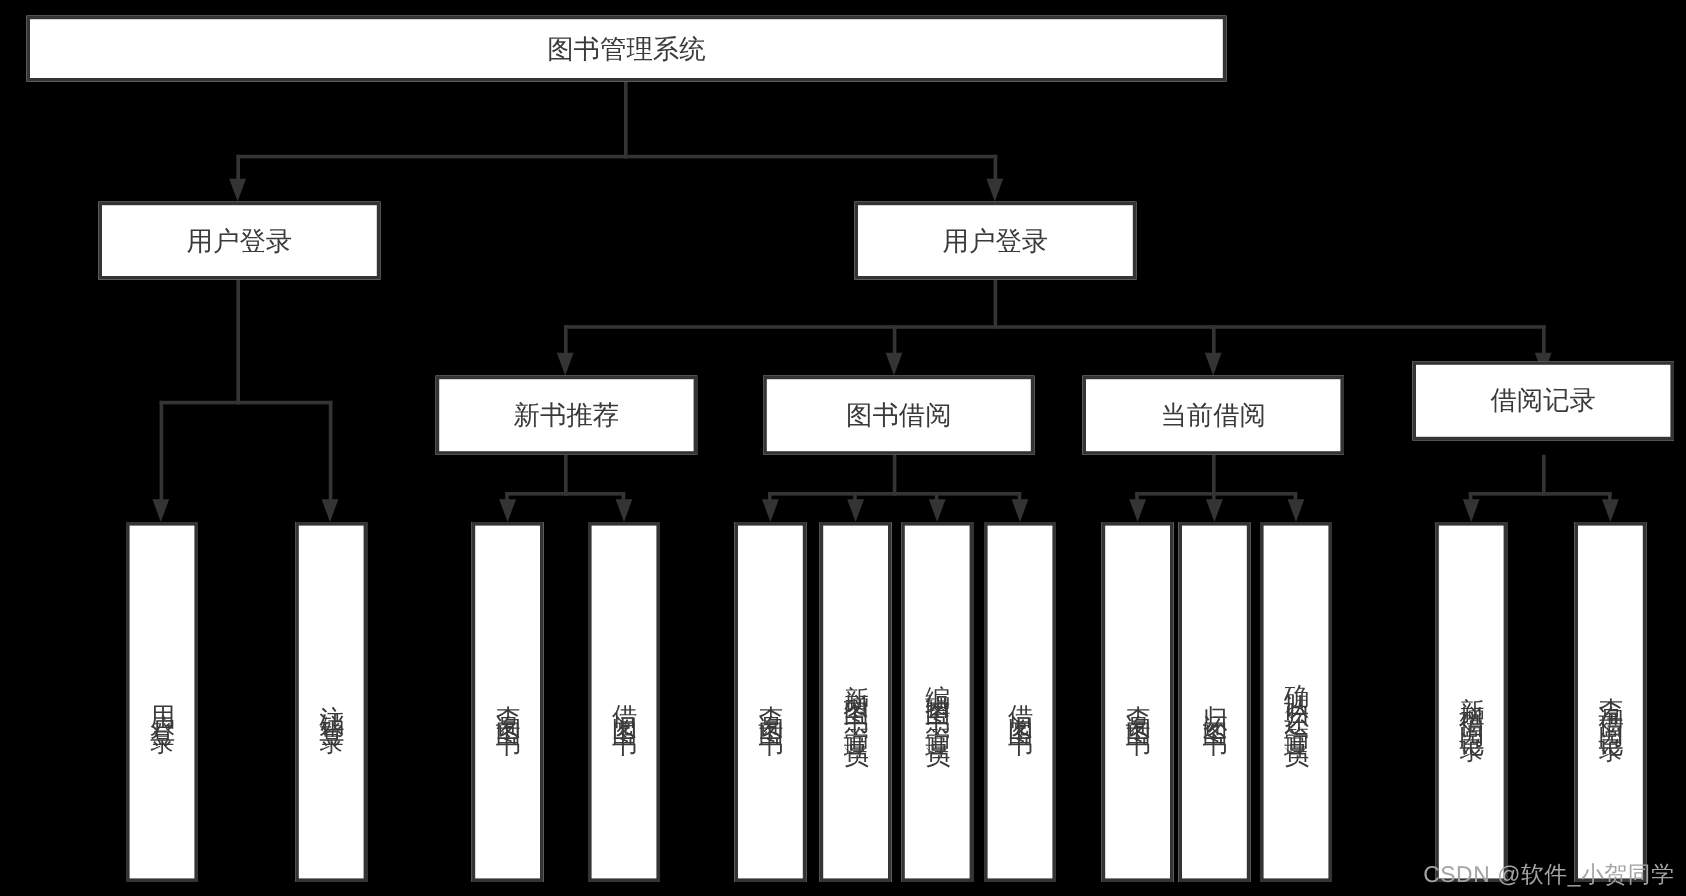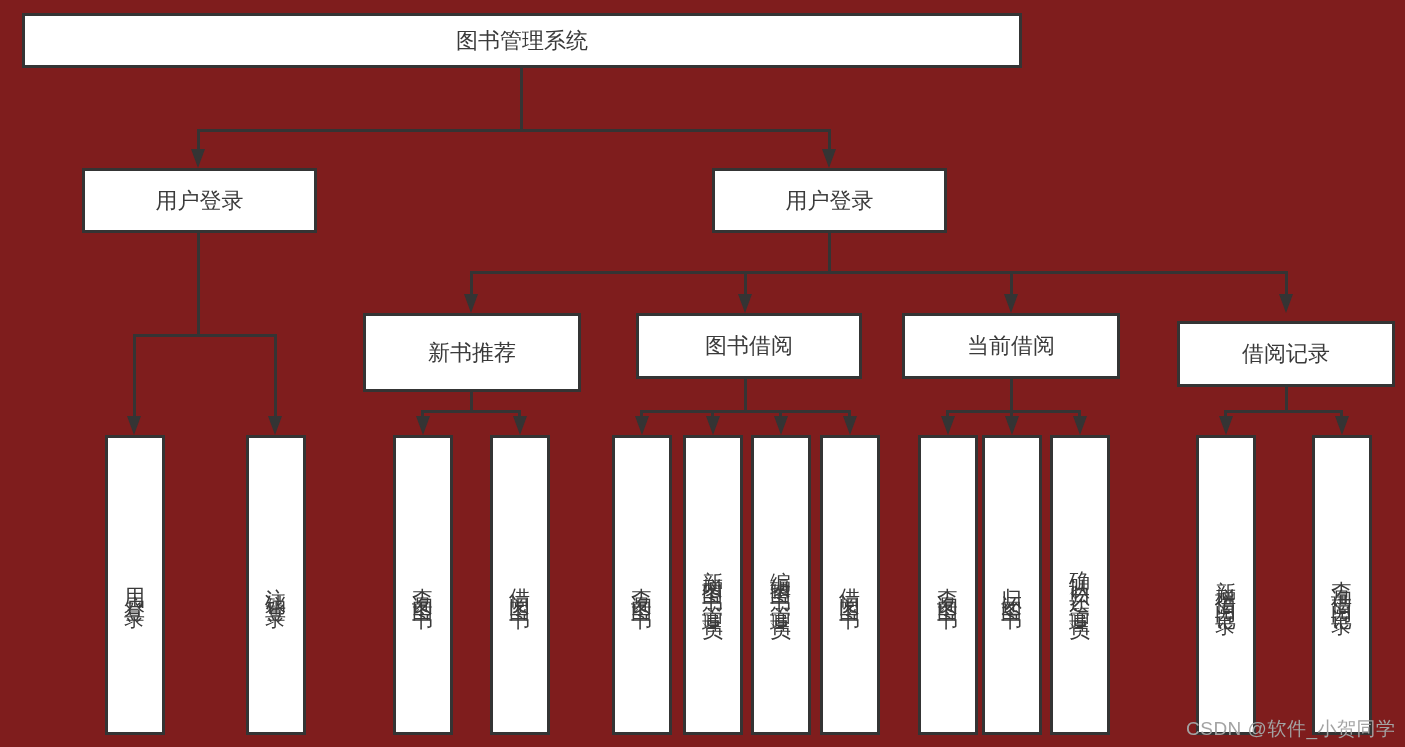"图书管理系统" #canvas { background: #7f1d1d -> #000000 }
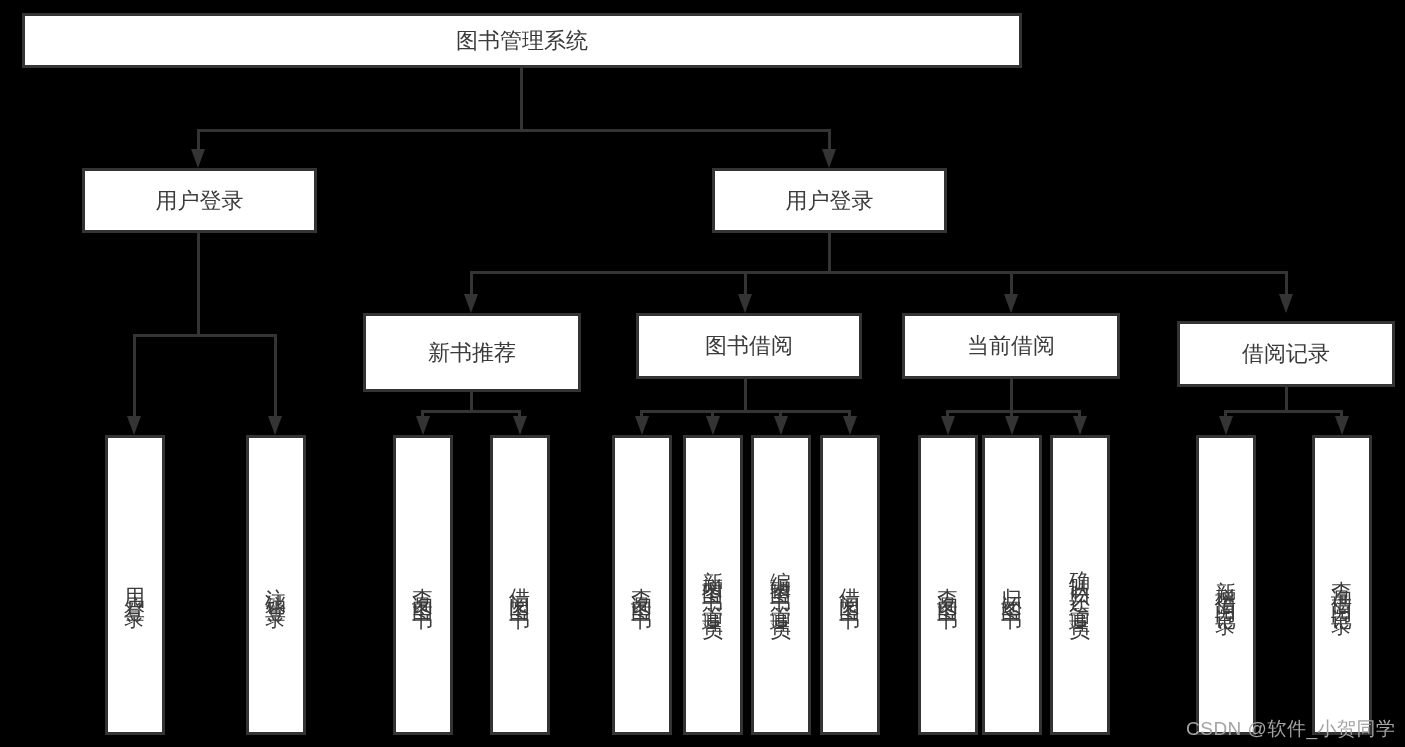"新书推荐" div.box { height: 79px -> 66px }
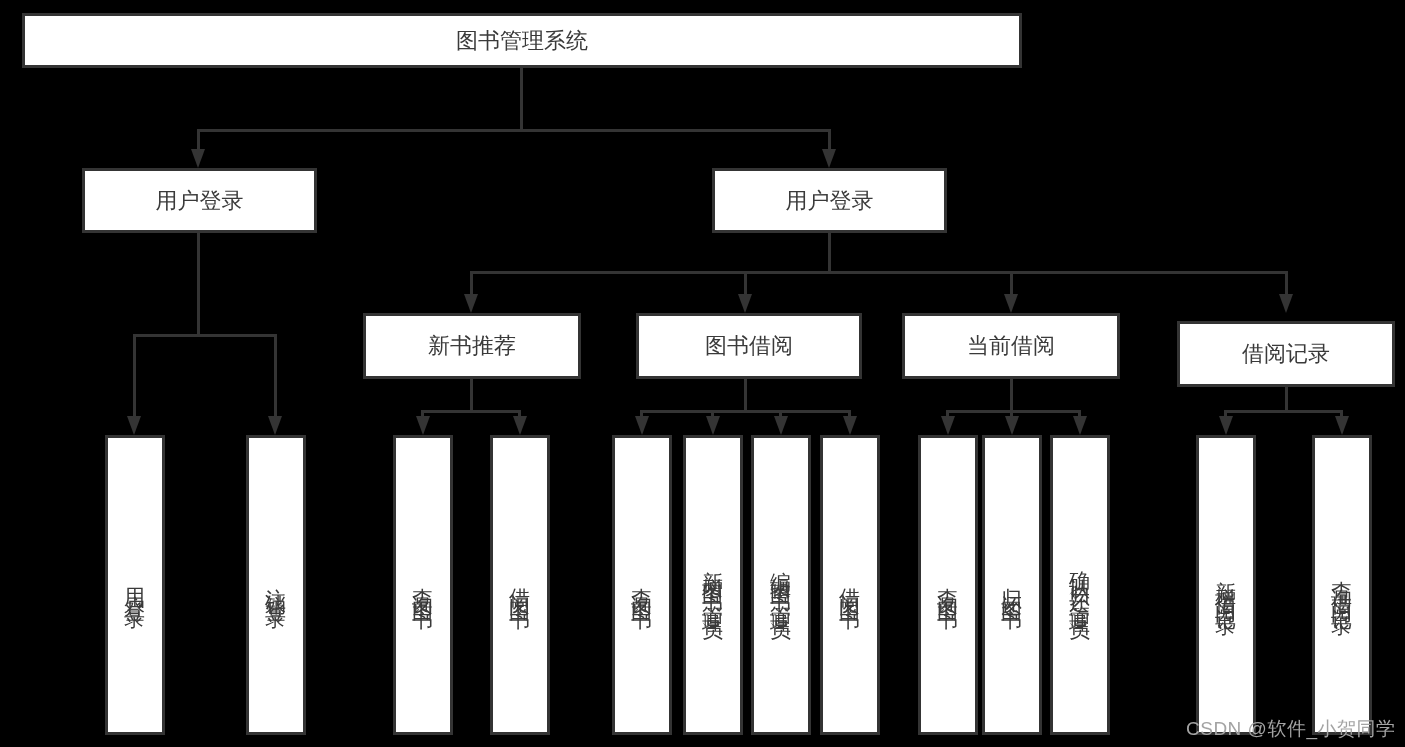"借阅记录" div.box { top: 321px -> 301px }
